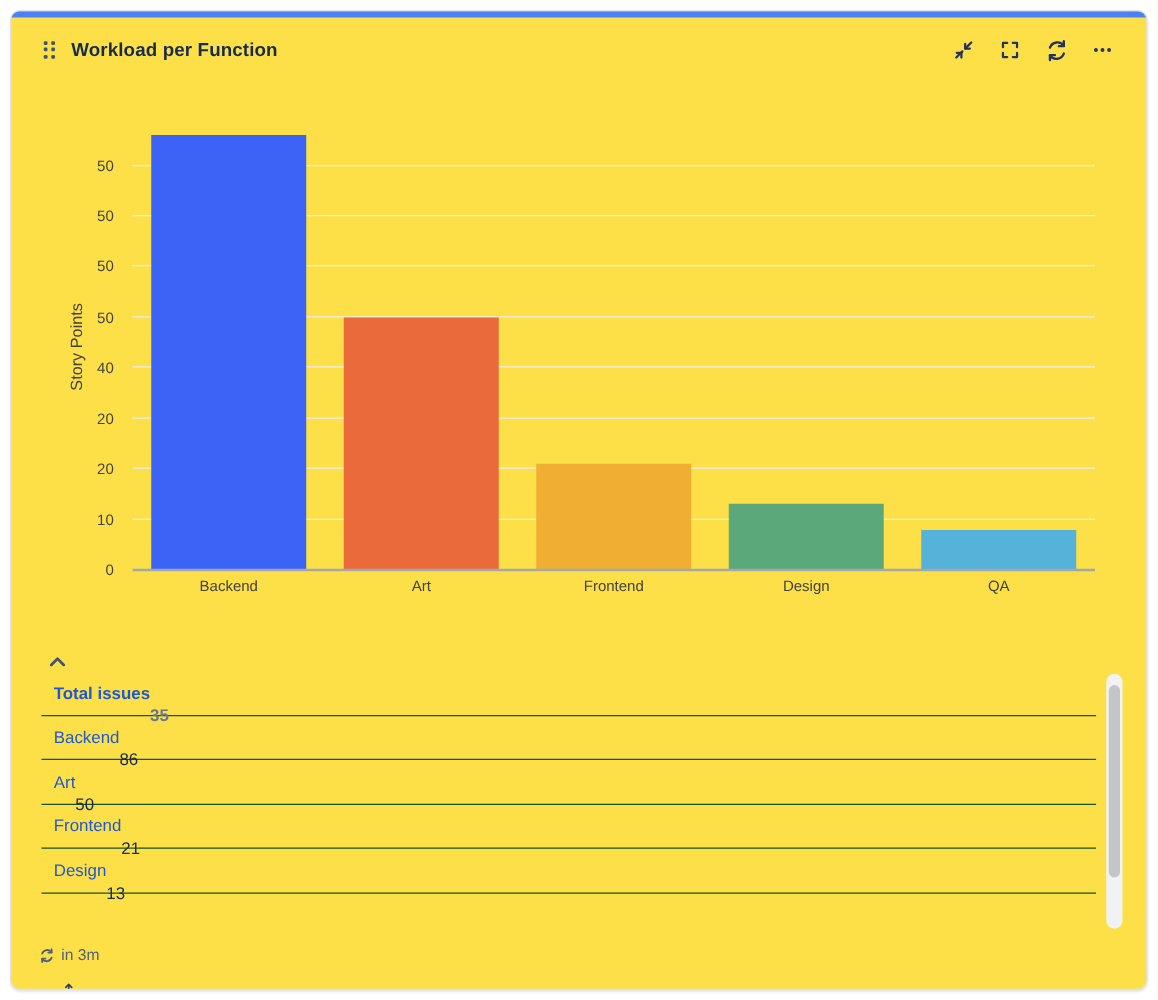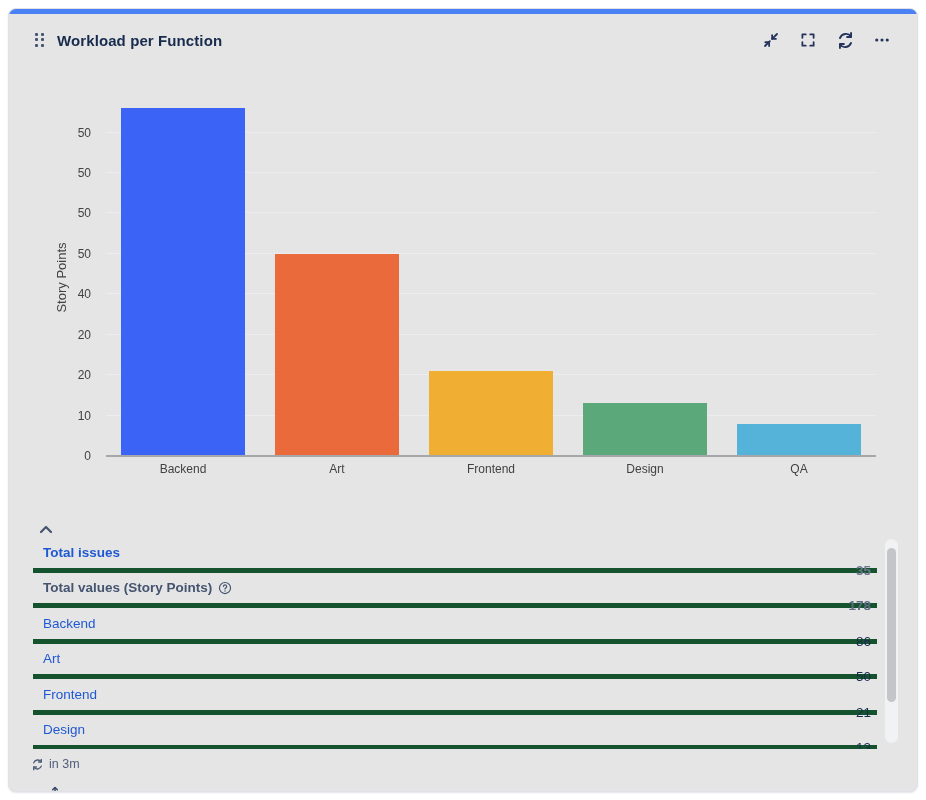"Workload per Function" .card { background: #e5e5e5 -> #fde047 }
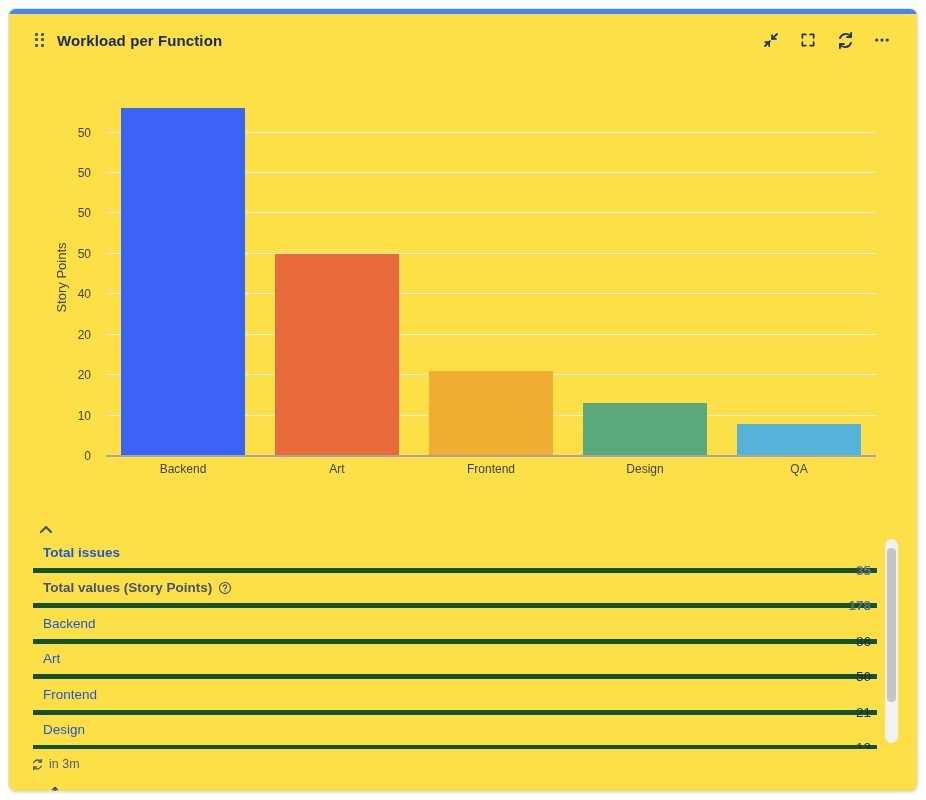"Total issues" .t-row { border-bottom: 5px solid #14532d -> 1px solid #14532d; justify-content: space-between -> none }
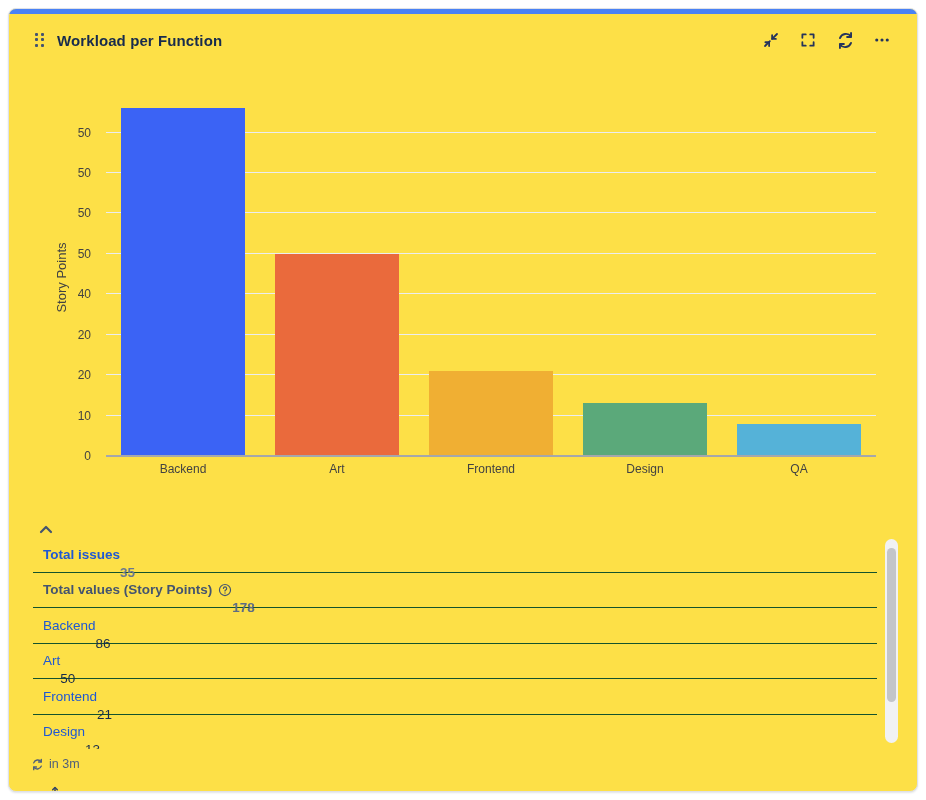"Total values (Story Points)" div.t-row { html: <div> <span>Total values (Story Points)<svg> <circle></circle> <path></path> <circle></circle> </svg></span> <span>178</span> </div> -> none }
